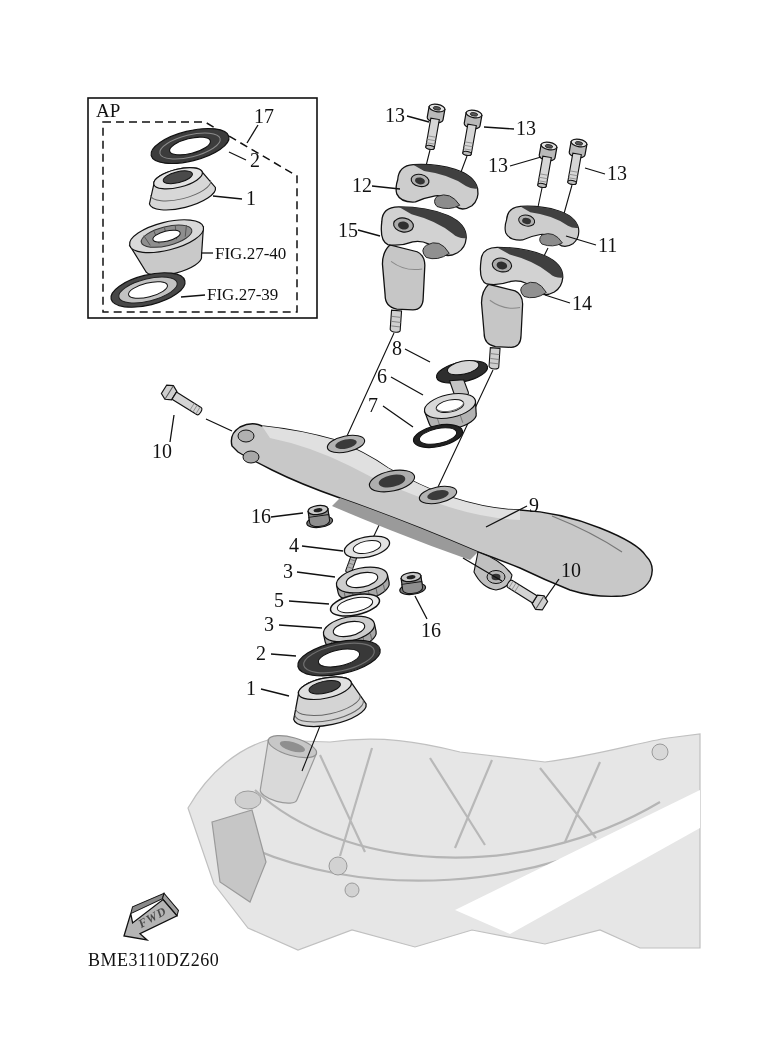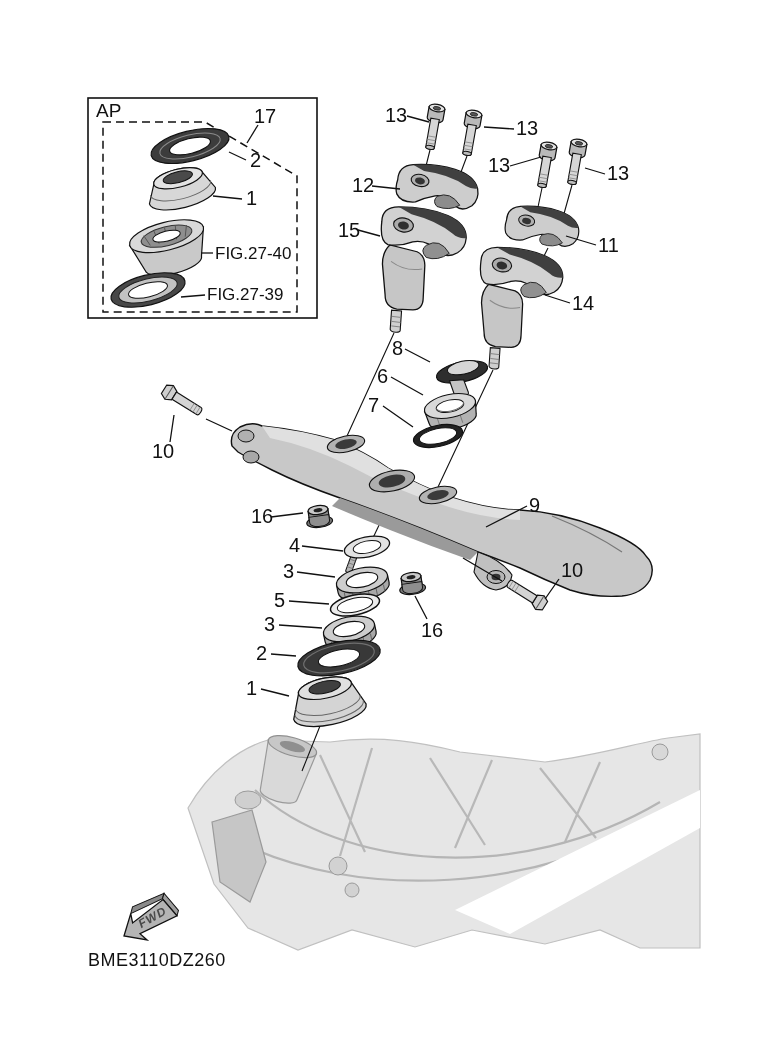"AP" #page { font-family: Liberation Sans, sans-serif -> Liberation Serif, serif }
